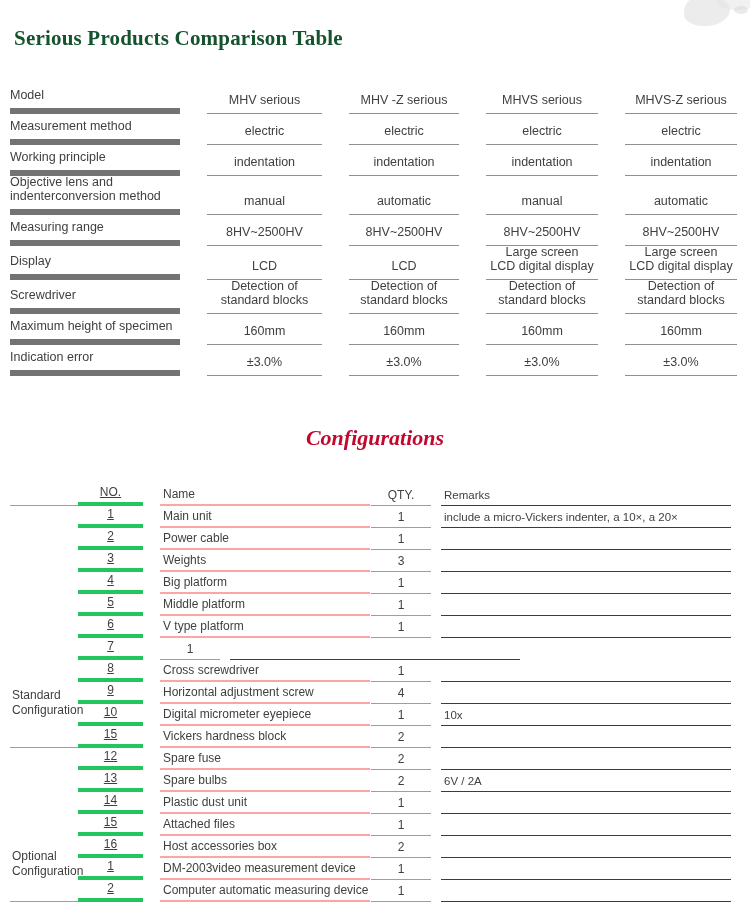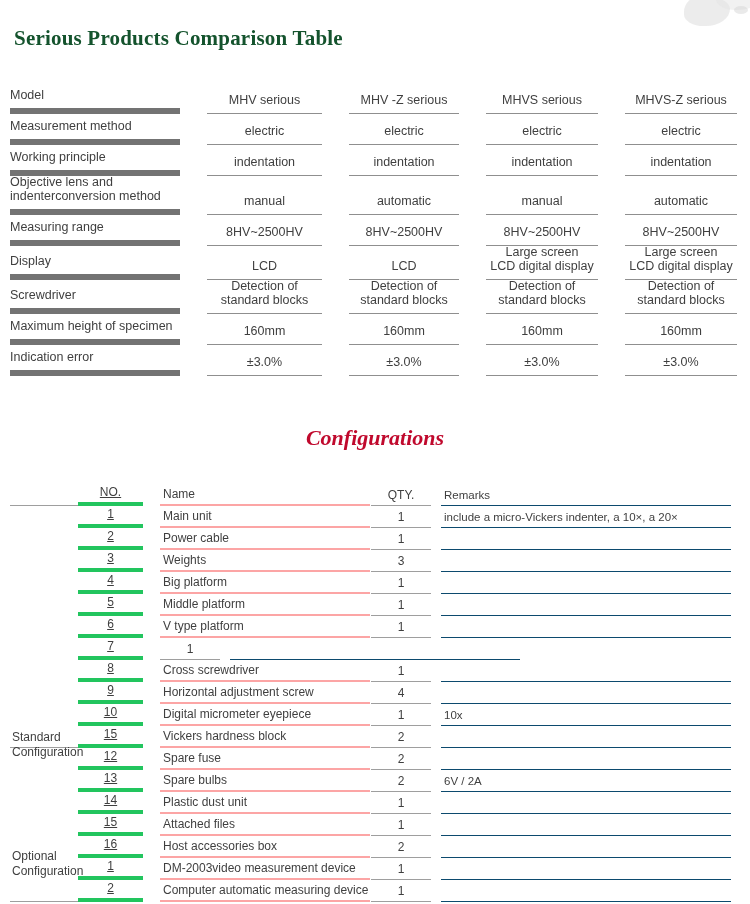"Standard" .cfg-group-label.standard { margin-top: 42px -> none }
